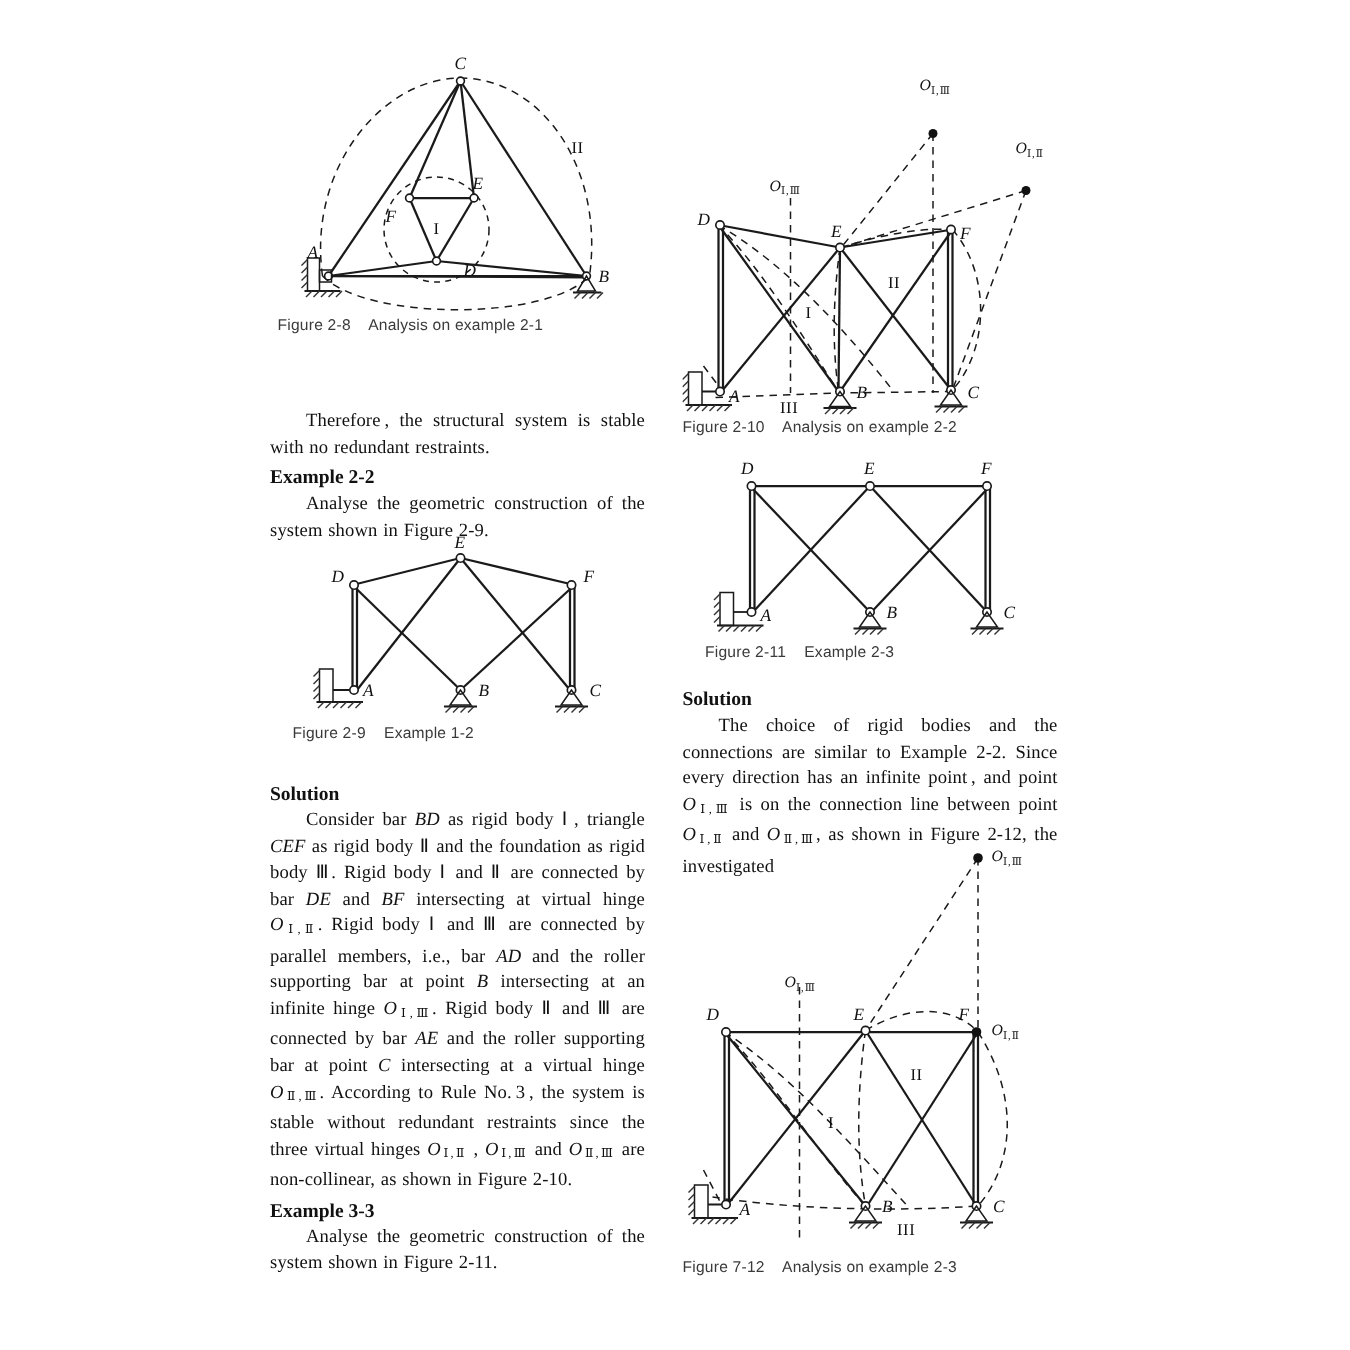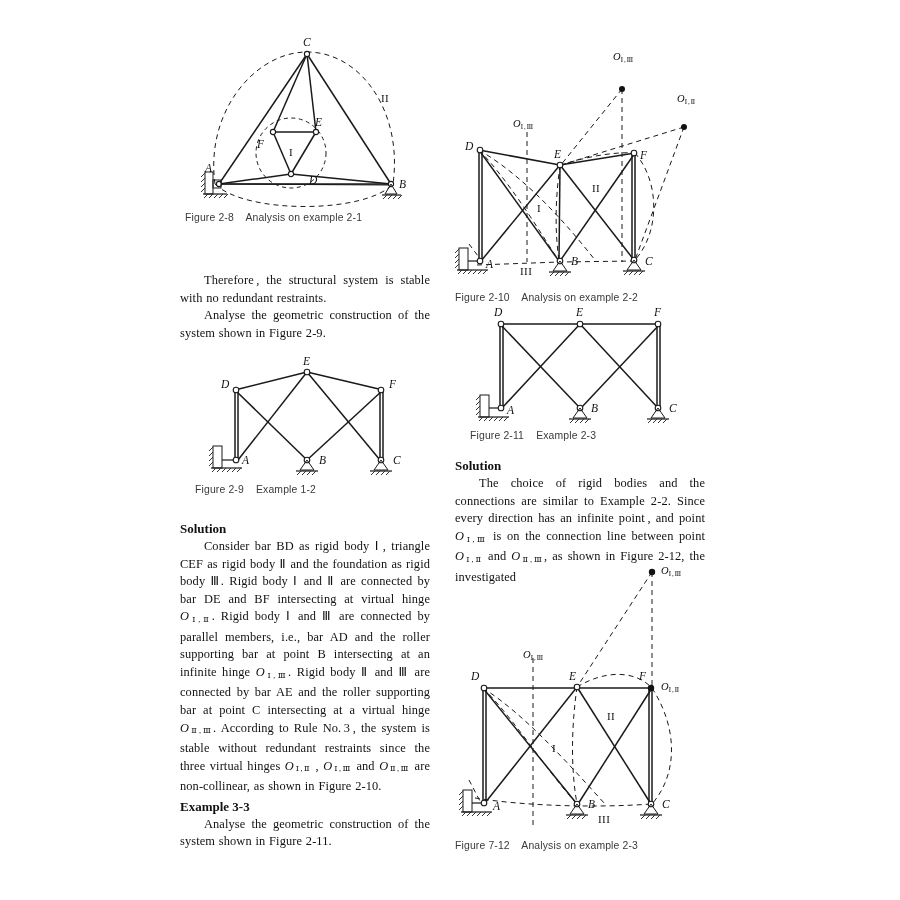"Figure 2-10 Analysis on example" div.cap { margin-top: 12px -> 0px }
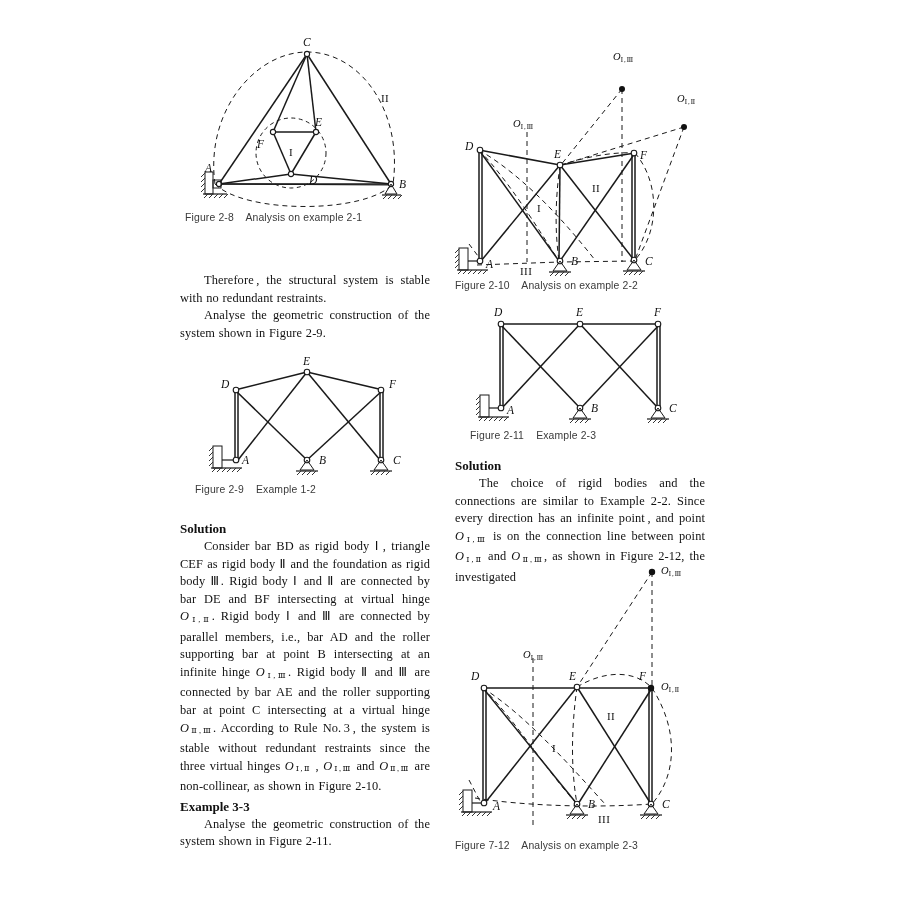"Example 2-2" p.heading { html: none -> <p>Example 2-2</p> }
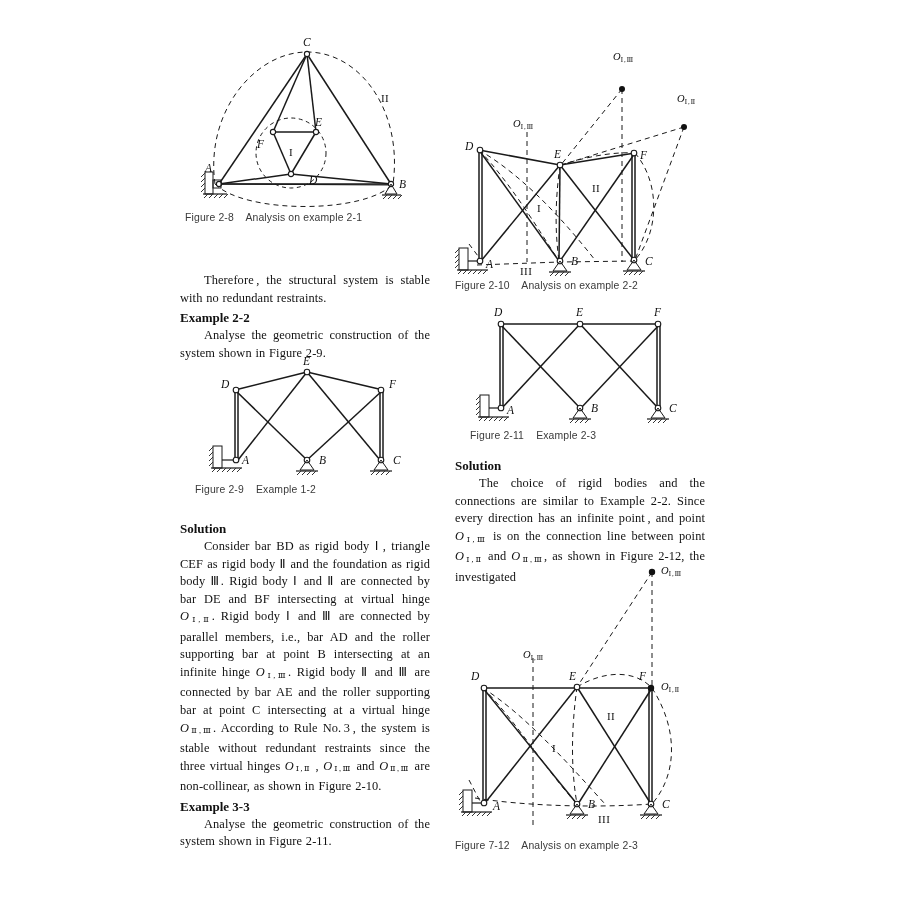"BD" .it { font-style: none -> italic }
